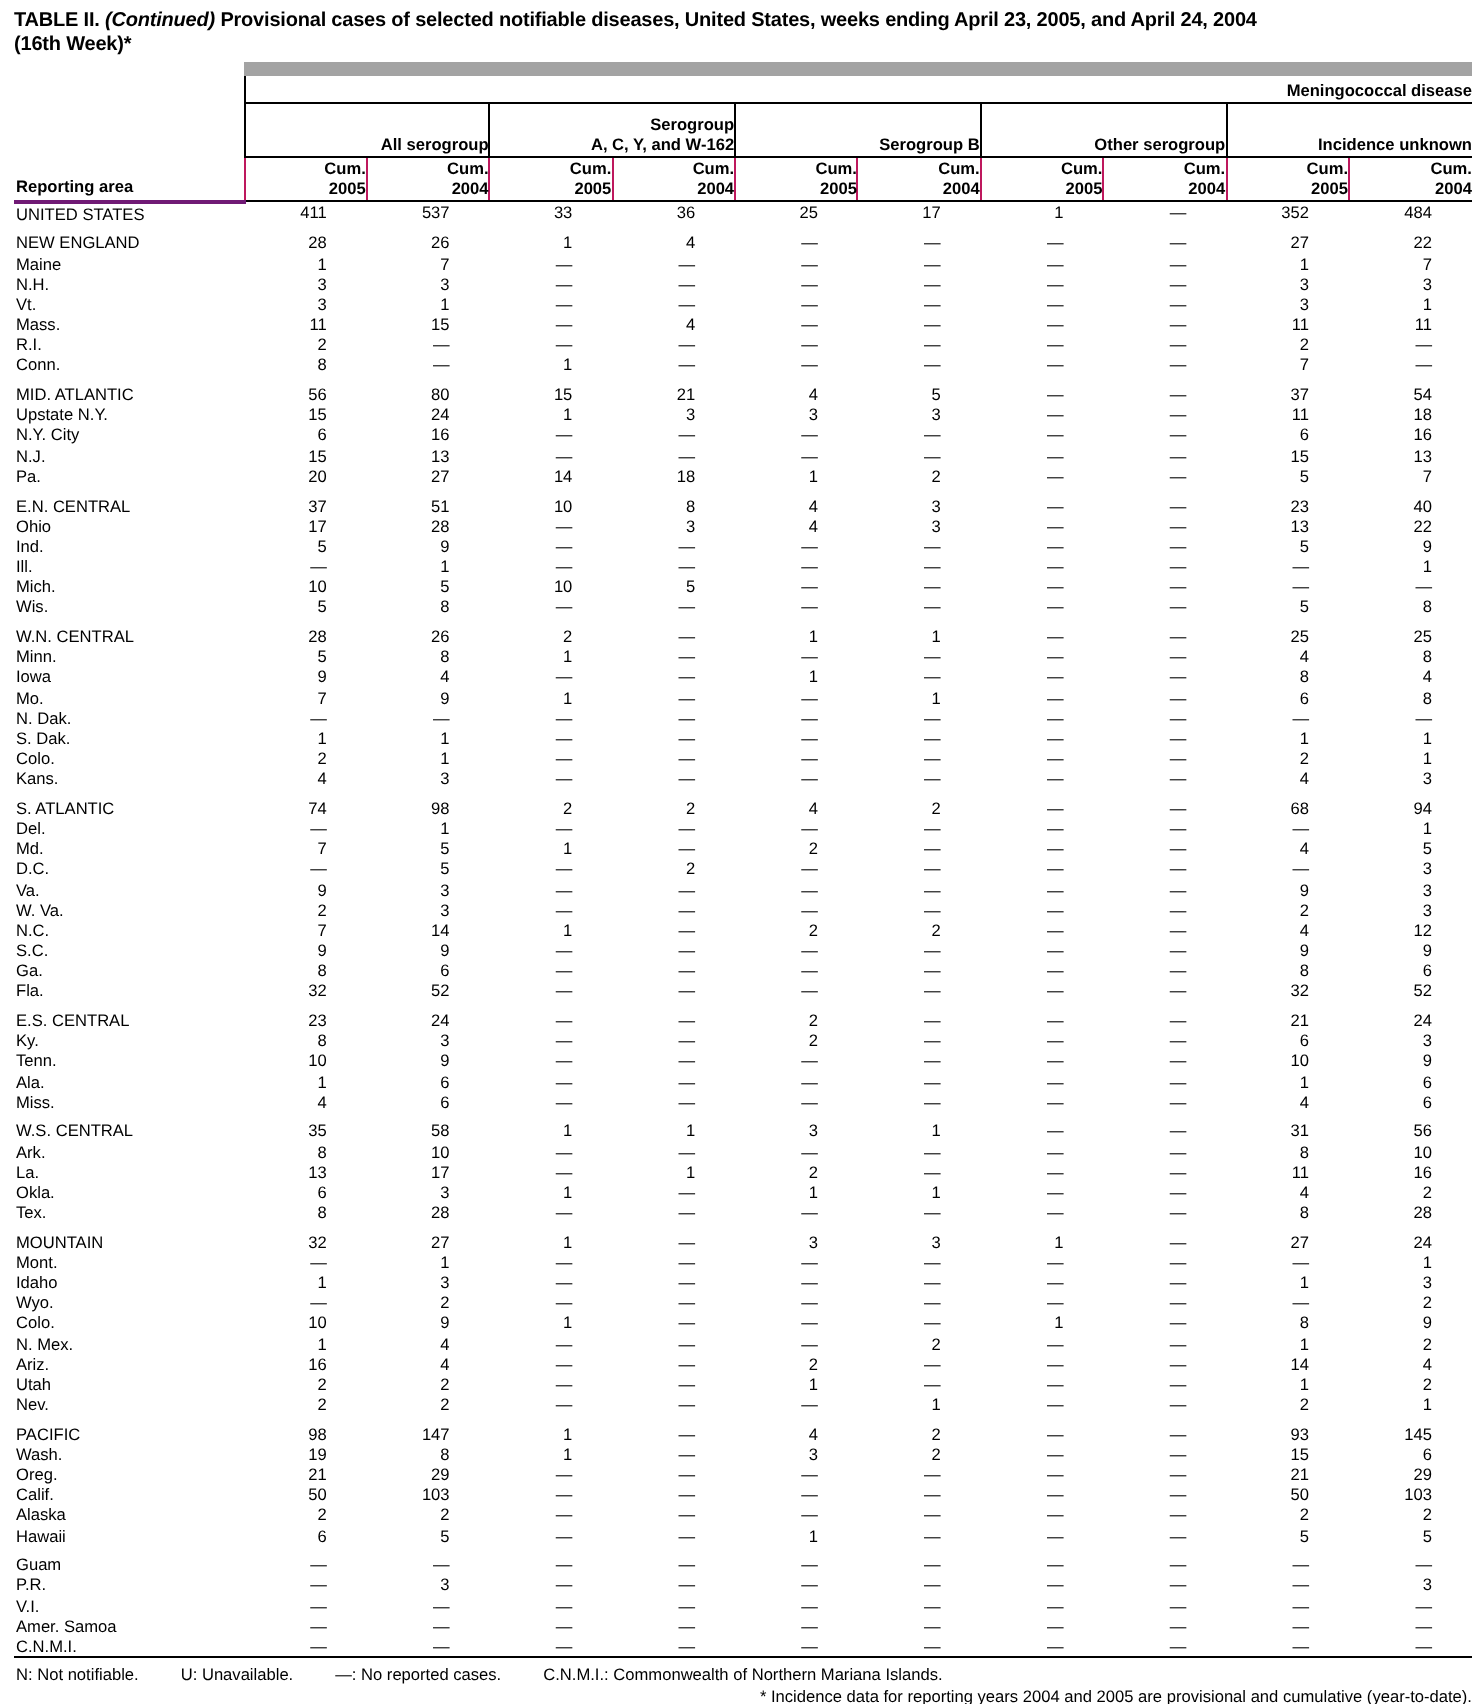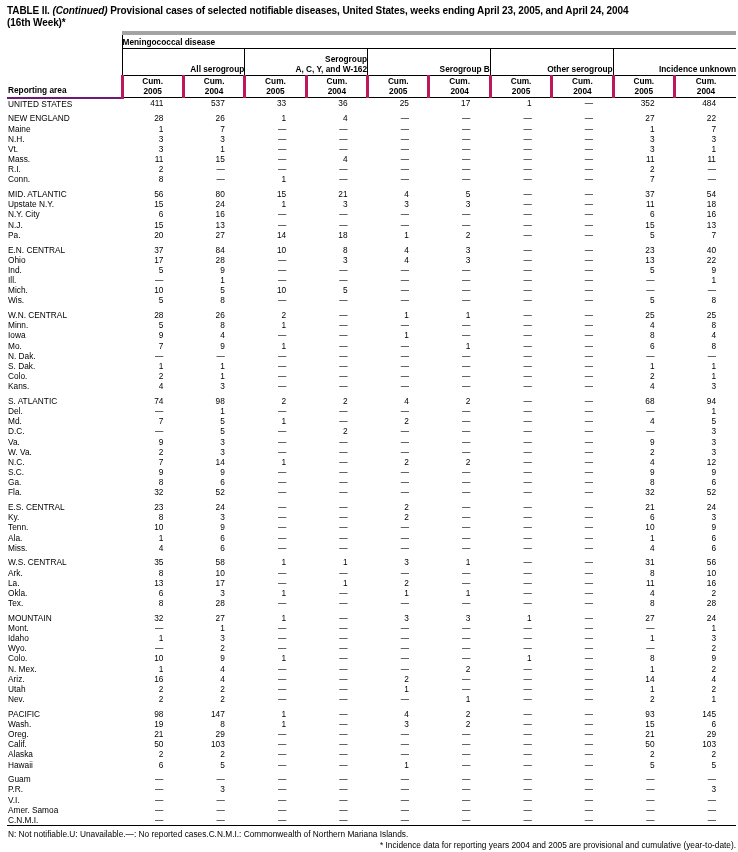"Meningococcal disease" th.disease-th { border-top: 4px solid #a3a3a3 -> 7px solid #a3a3a3; text-align: left -> right }
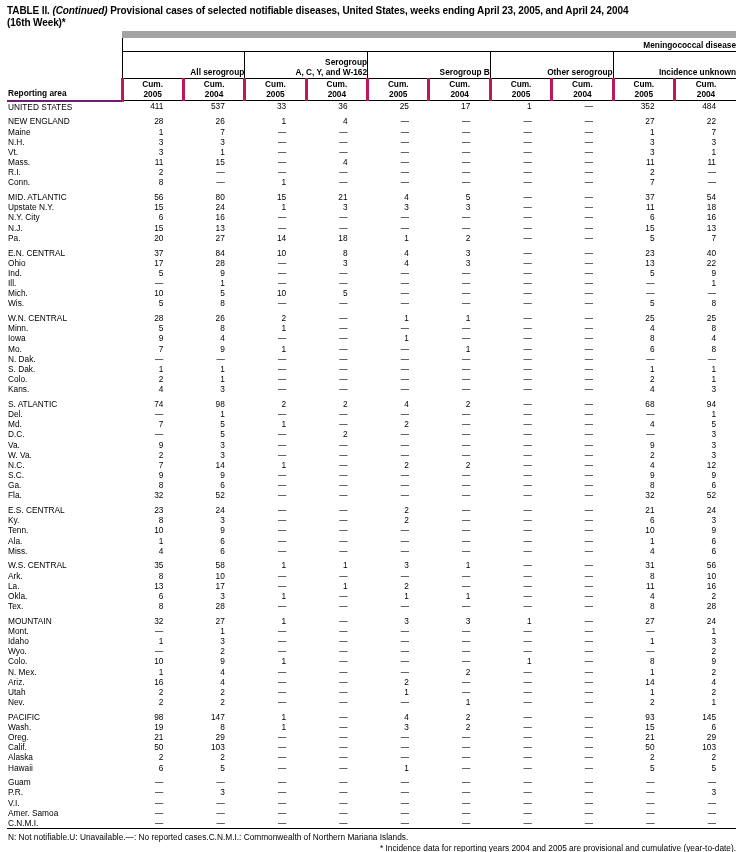"Cum." th.cum-th { border-left: 3px solid #be185d -> 1px solid #be185d; text-align: center -> right }
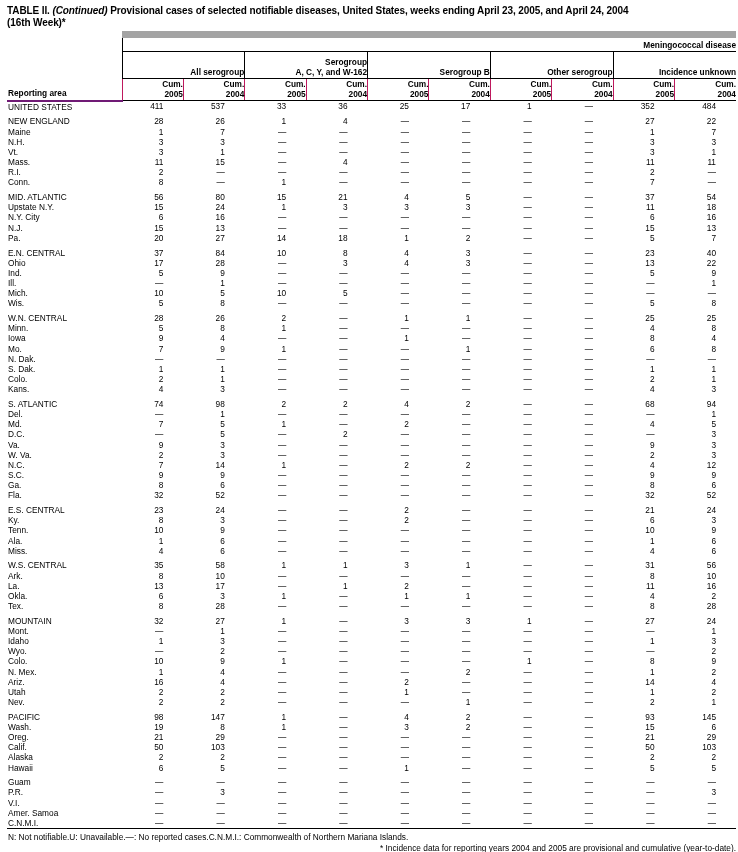"84" td.val { text: 84 -> 51 }
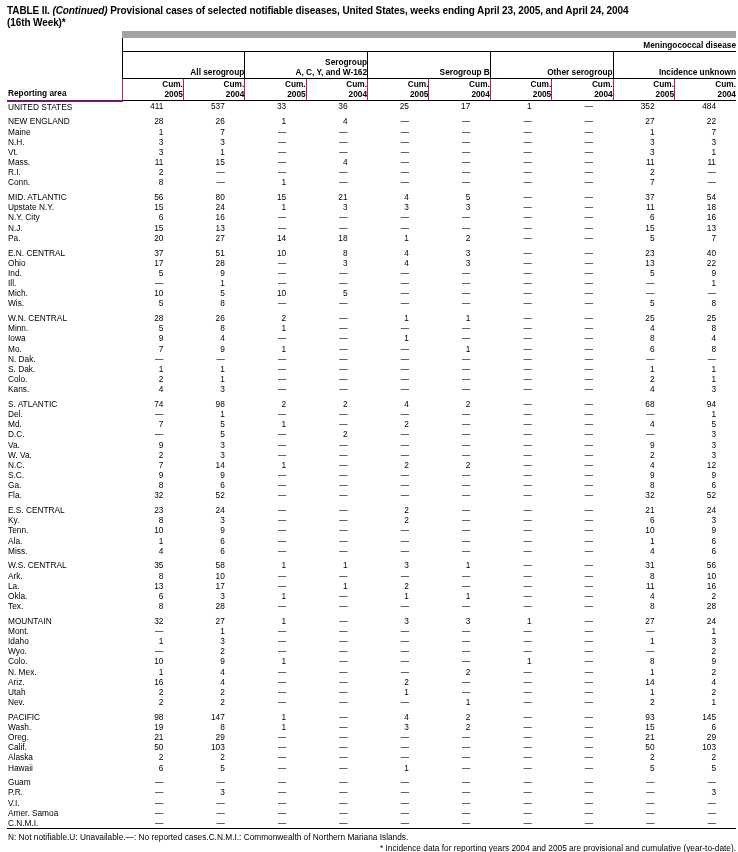"N: Not notifiable." .legend { column-gap: none -> 21px }
